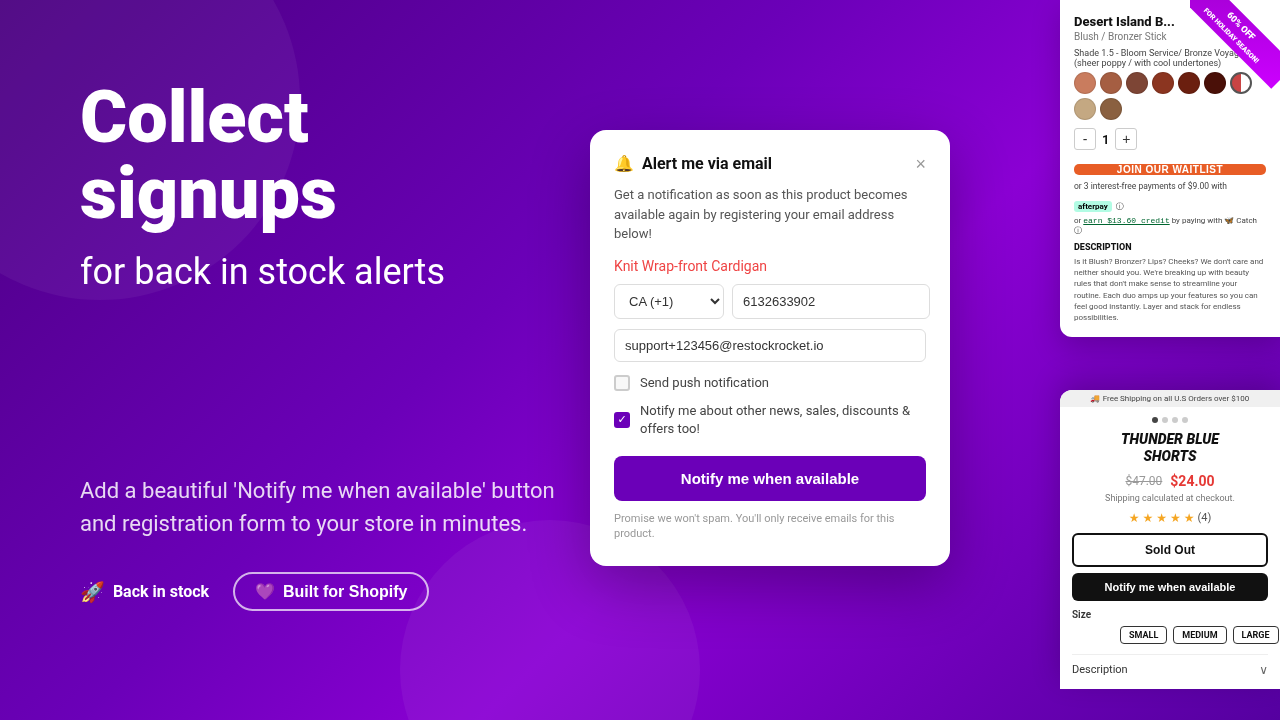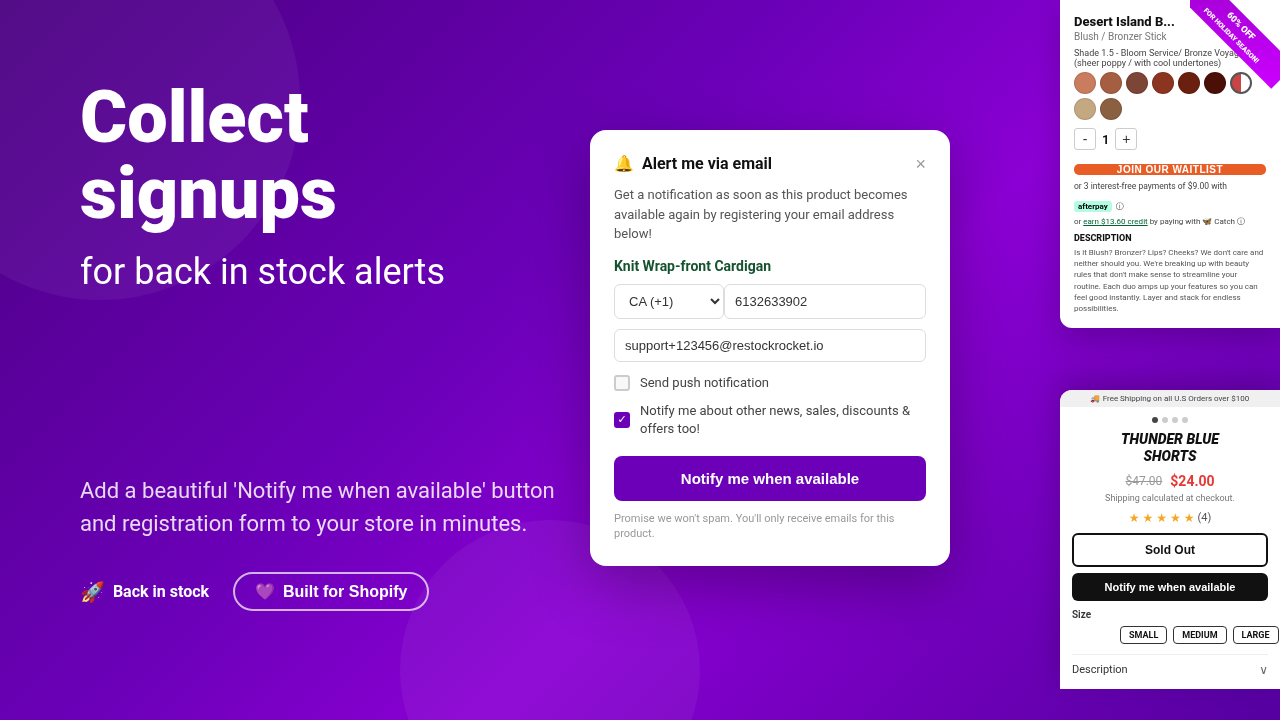"earn $13.60 credit" .catch-link { font-family: none -> Liberation Mono, monospace }
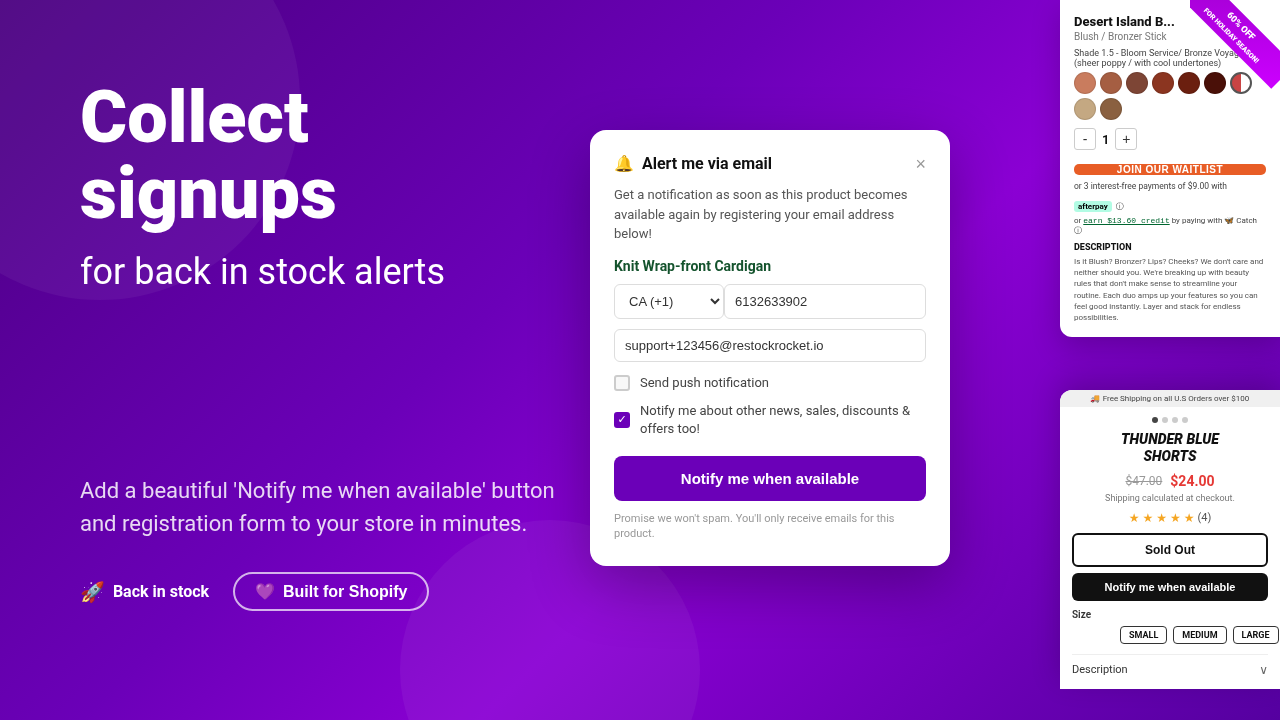"Knit Wrap-front Cardigan" .product-name { color: #14532d -> #ef4444; font-weight: 700 -> 400 }
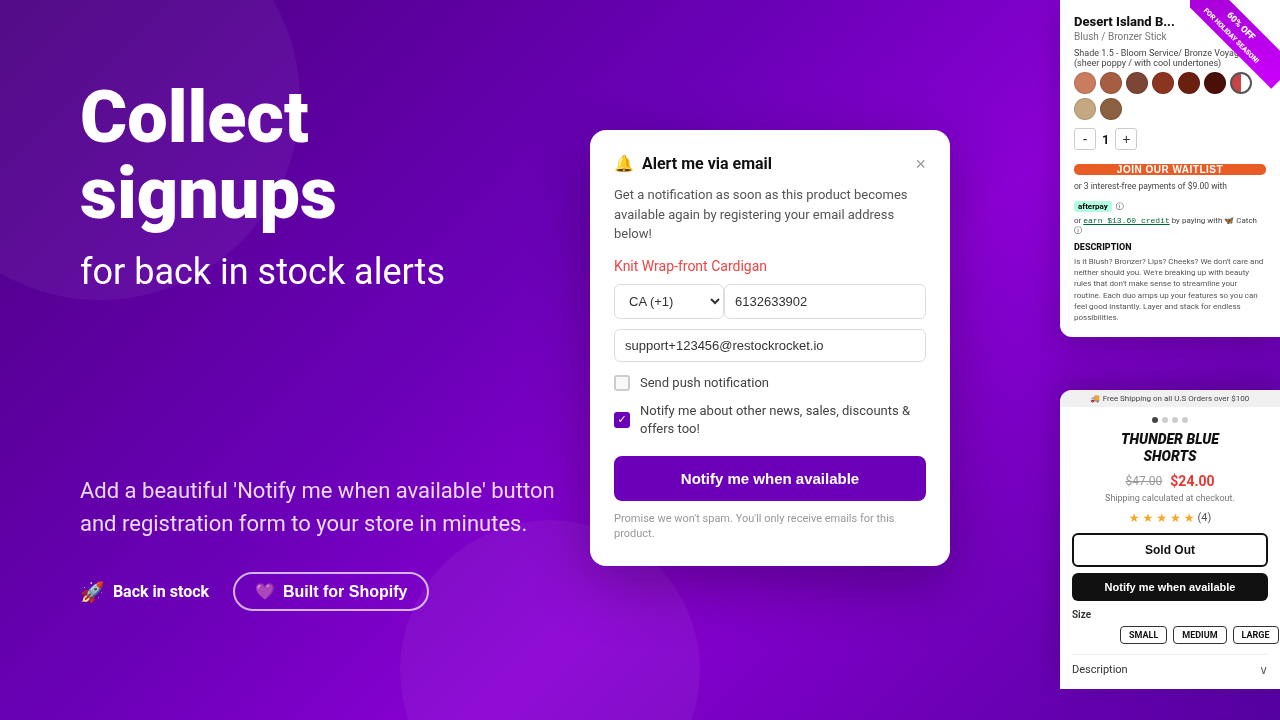"CA (+1)" .phone-row { gap: none -> 8px }
